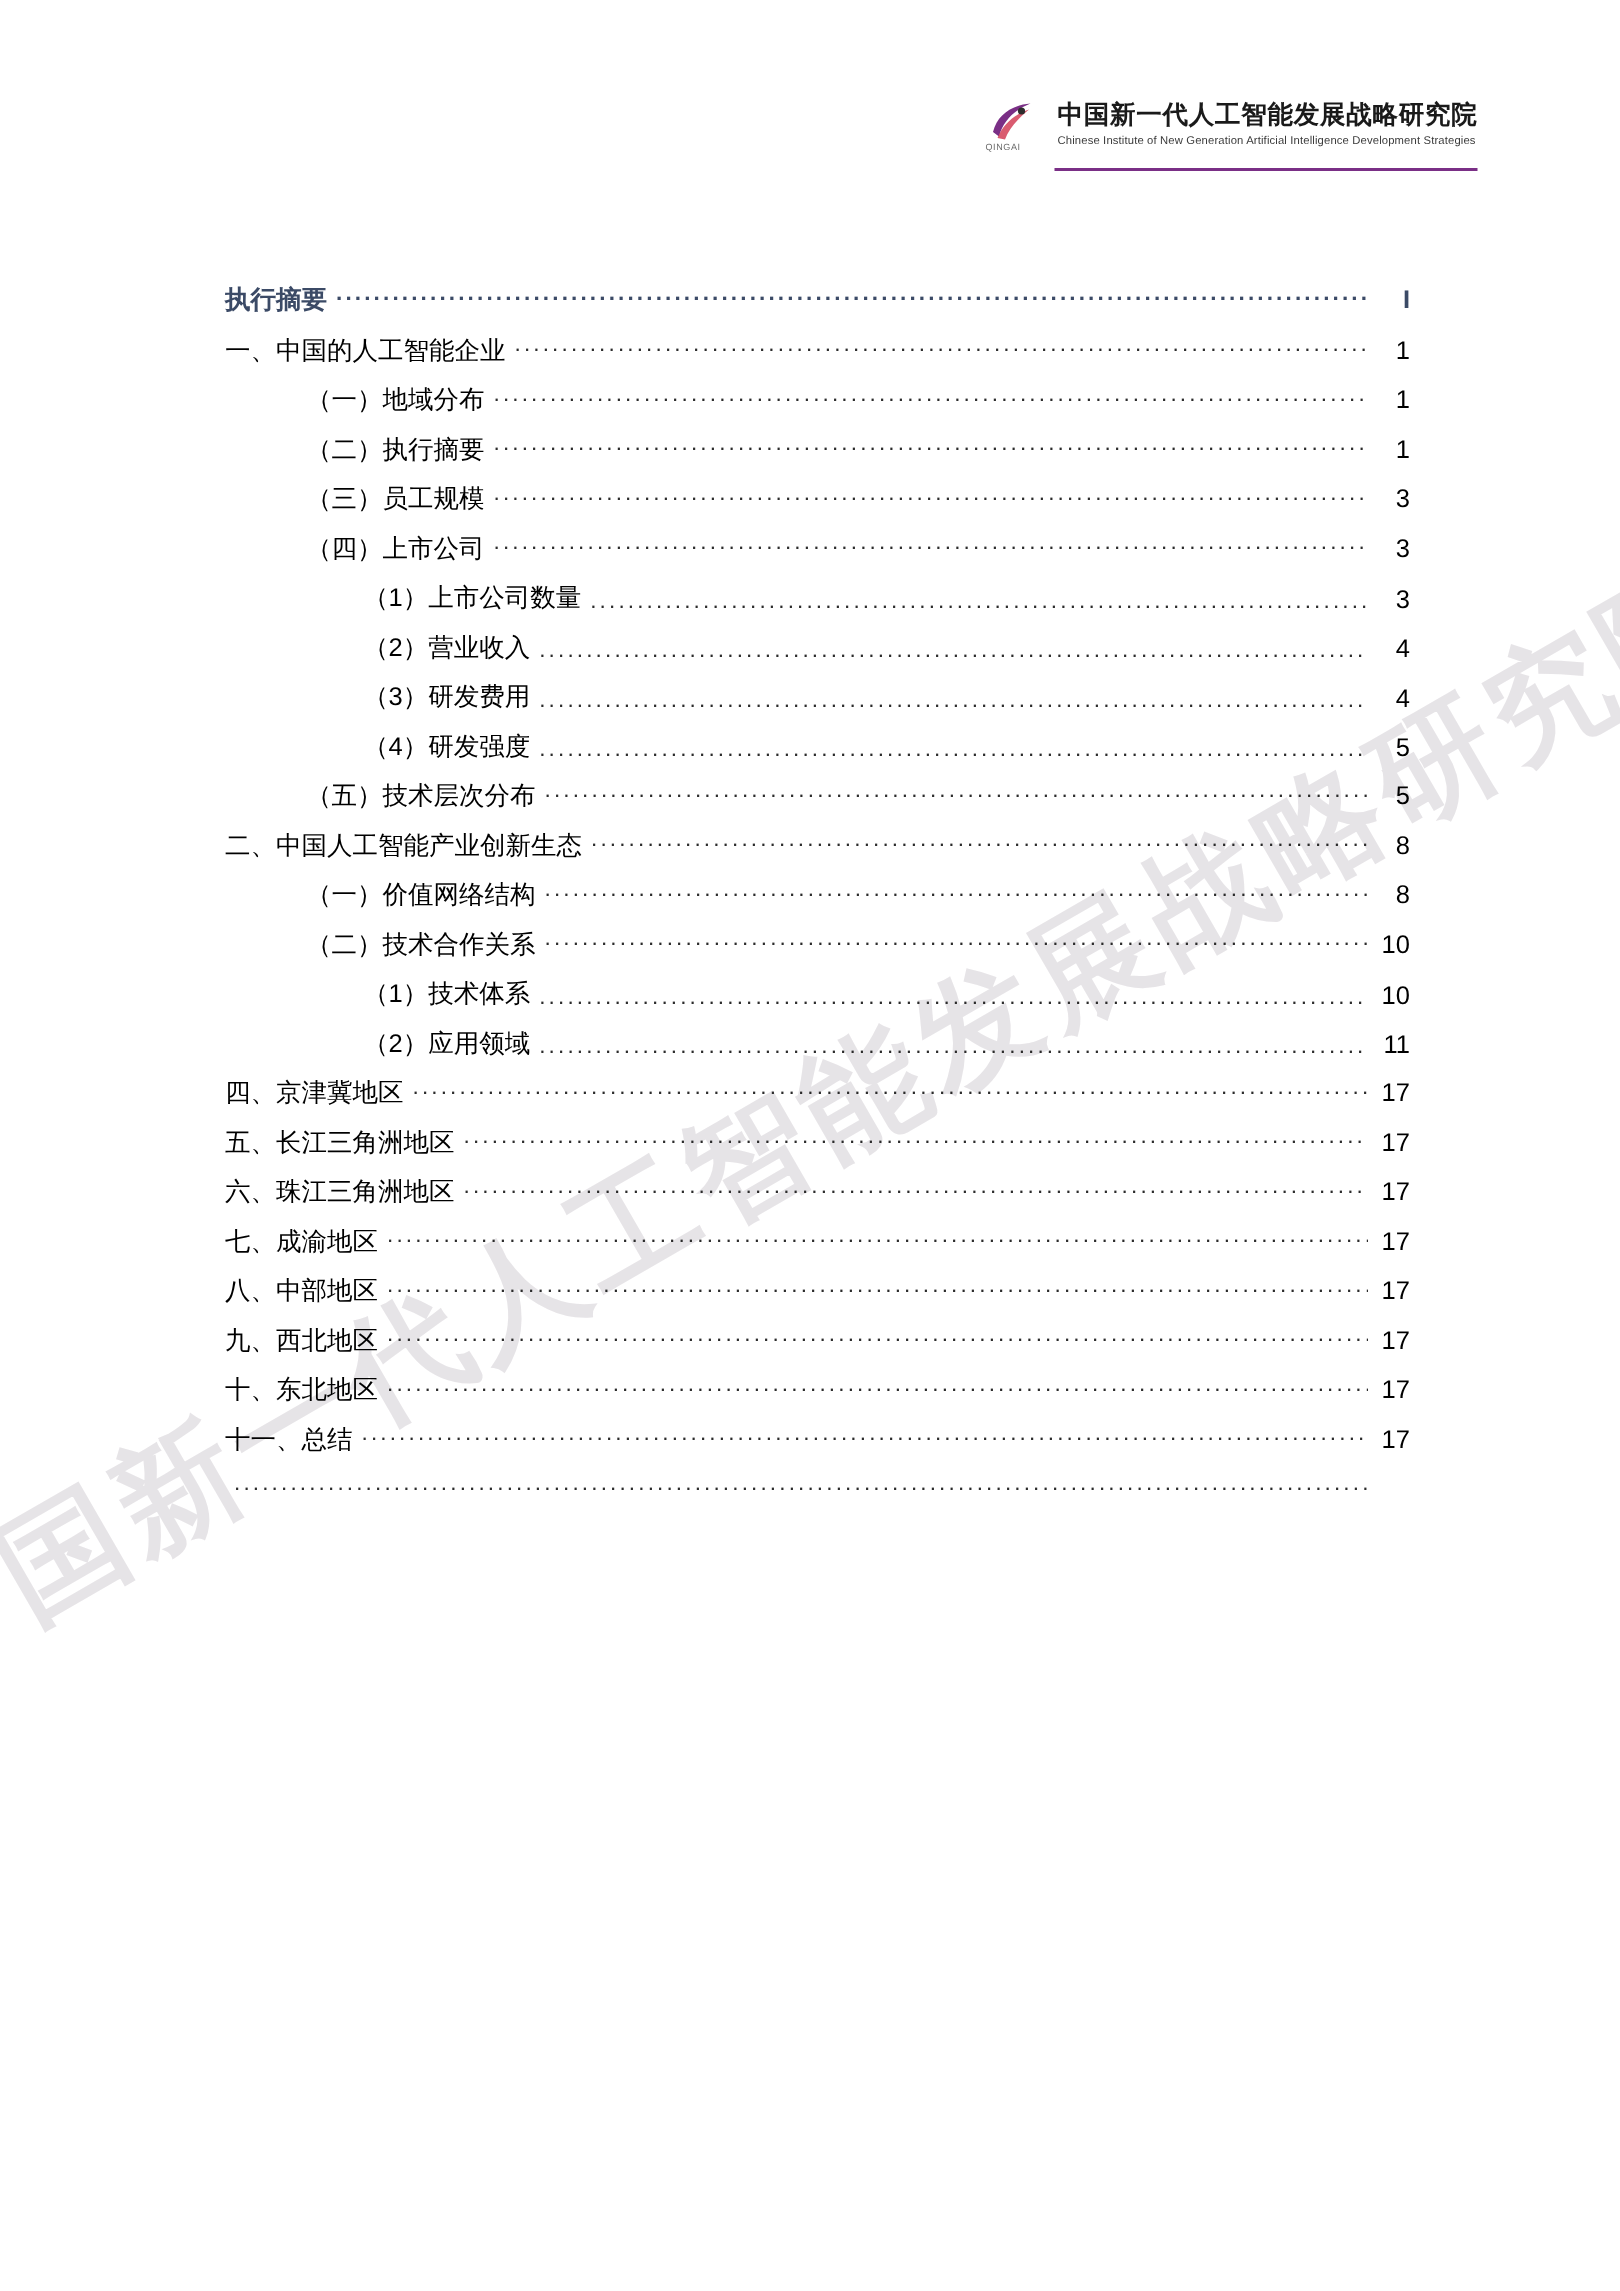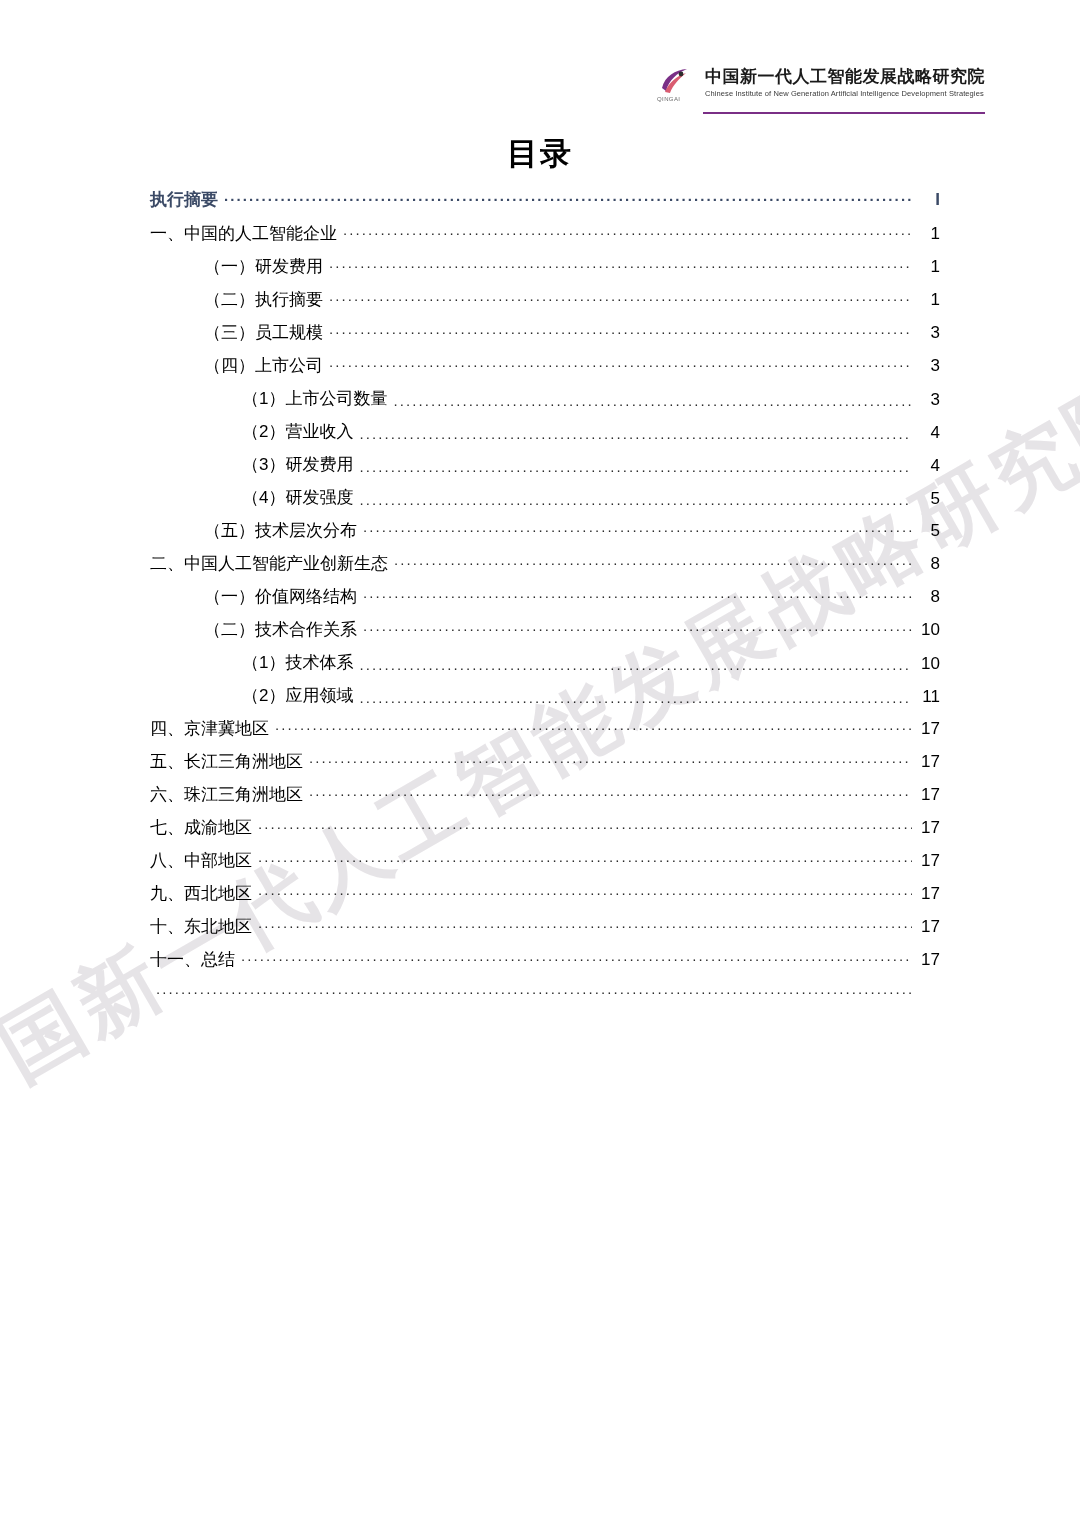"目录" div.doc-title { html: <div>目录</div> -> none }
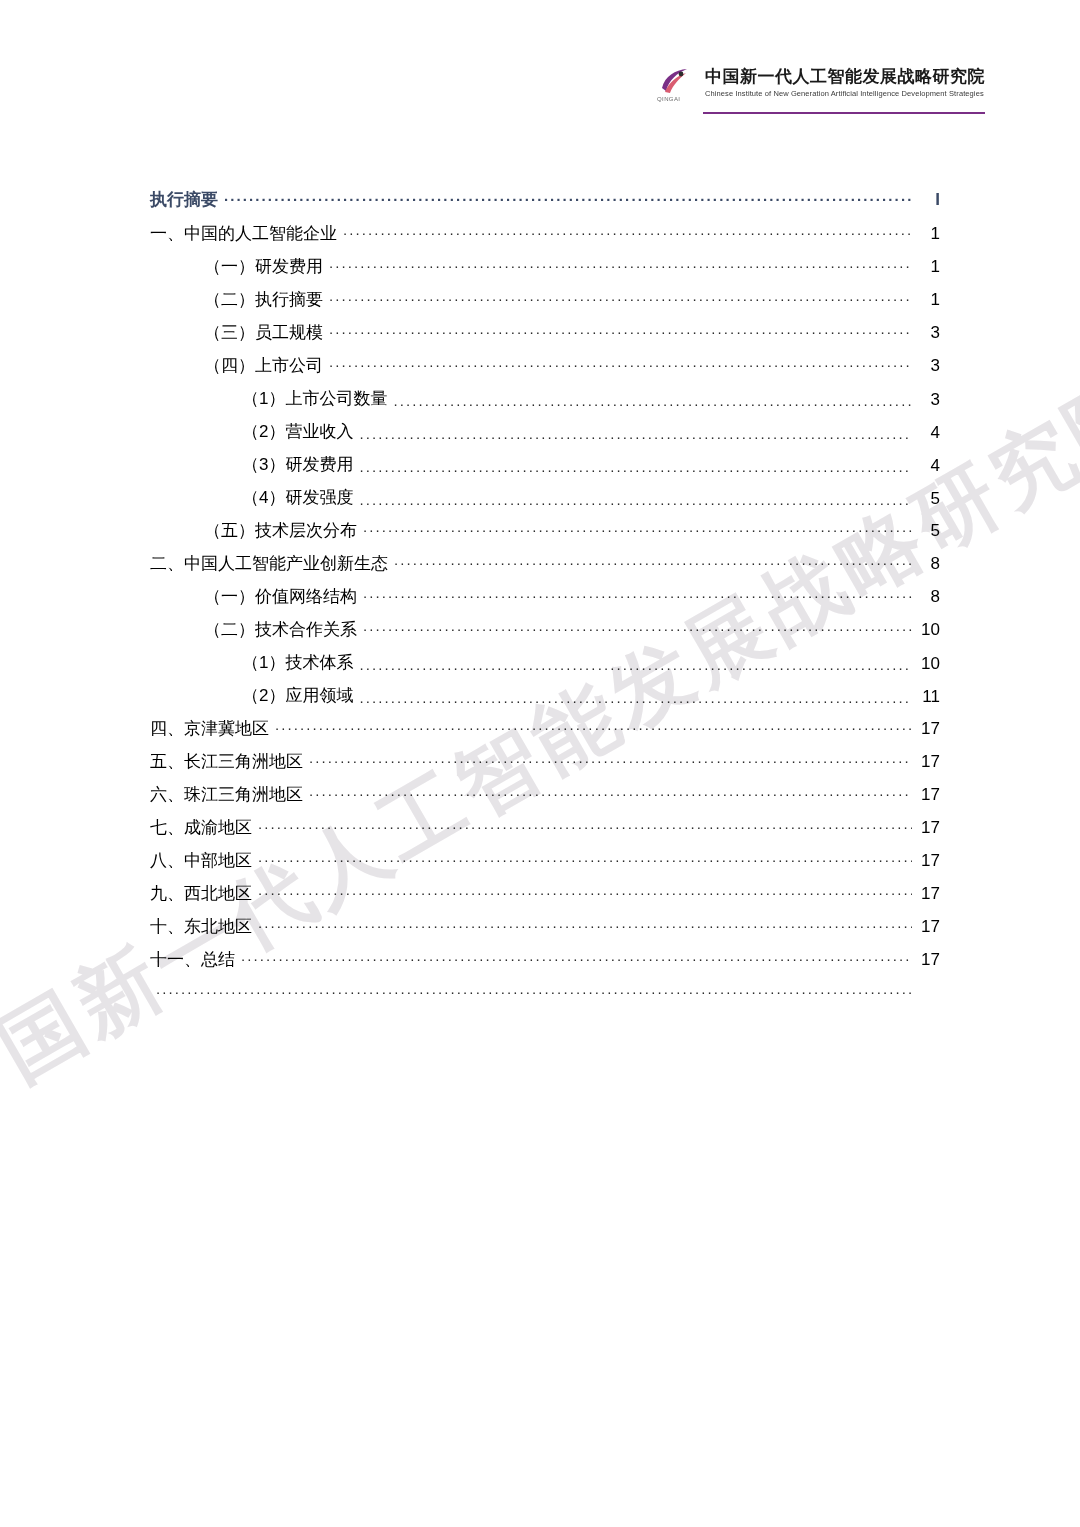"（一）研发费用" span.toc-label { text: 研发费用 -> 地域分布 }
